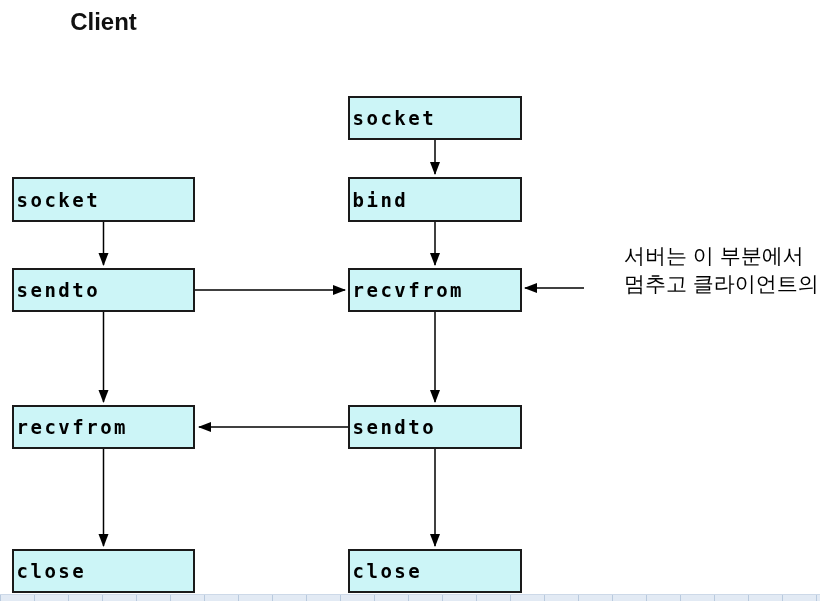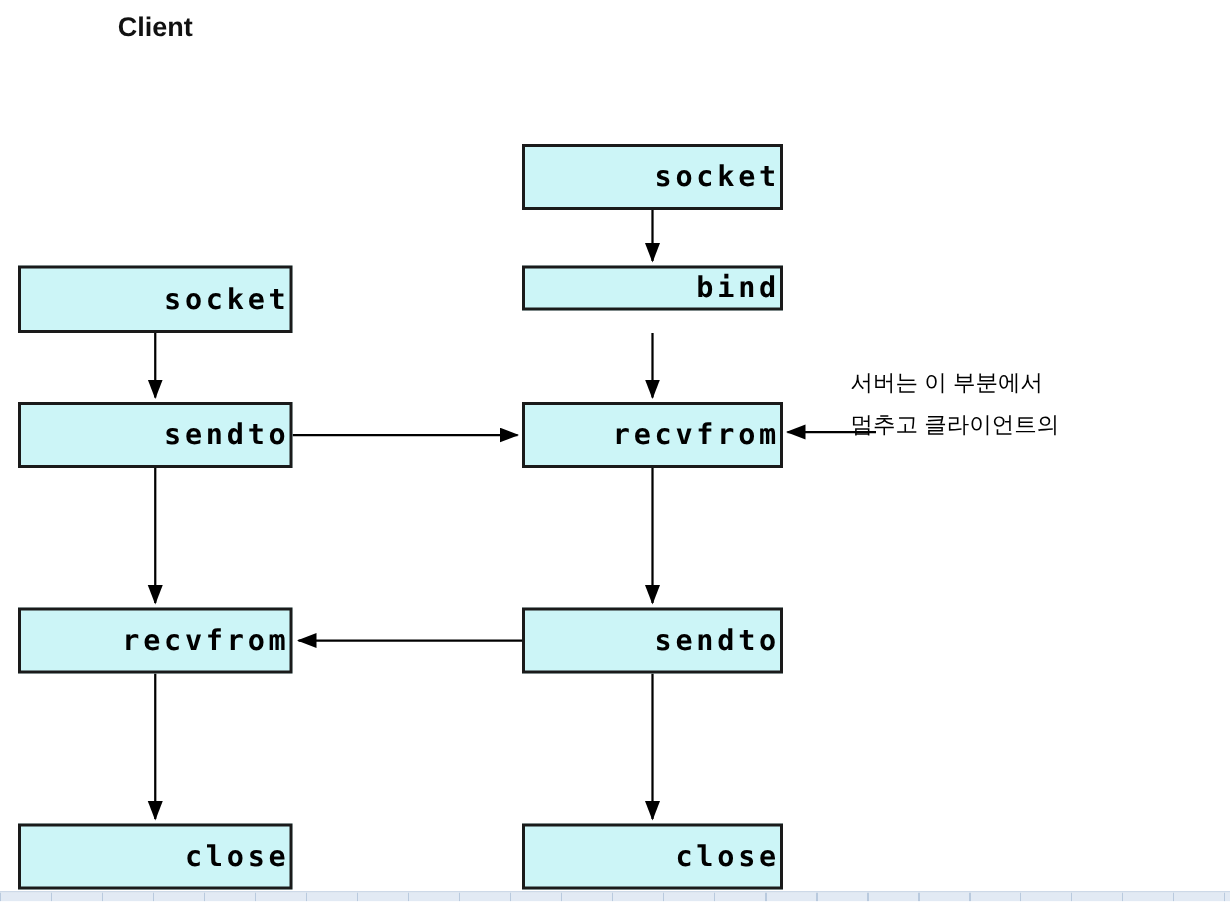"Client" .col-title { font-size: 18px -> 24px }
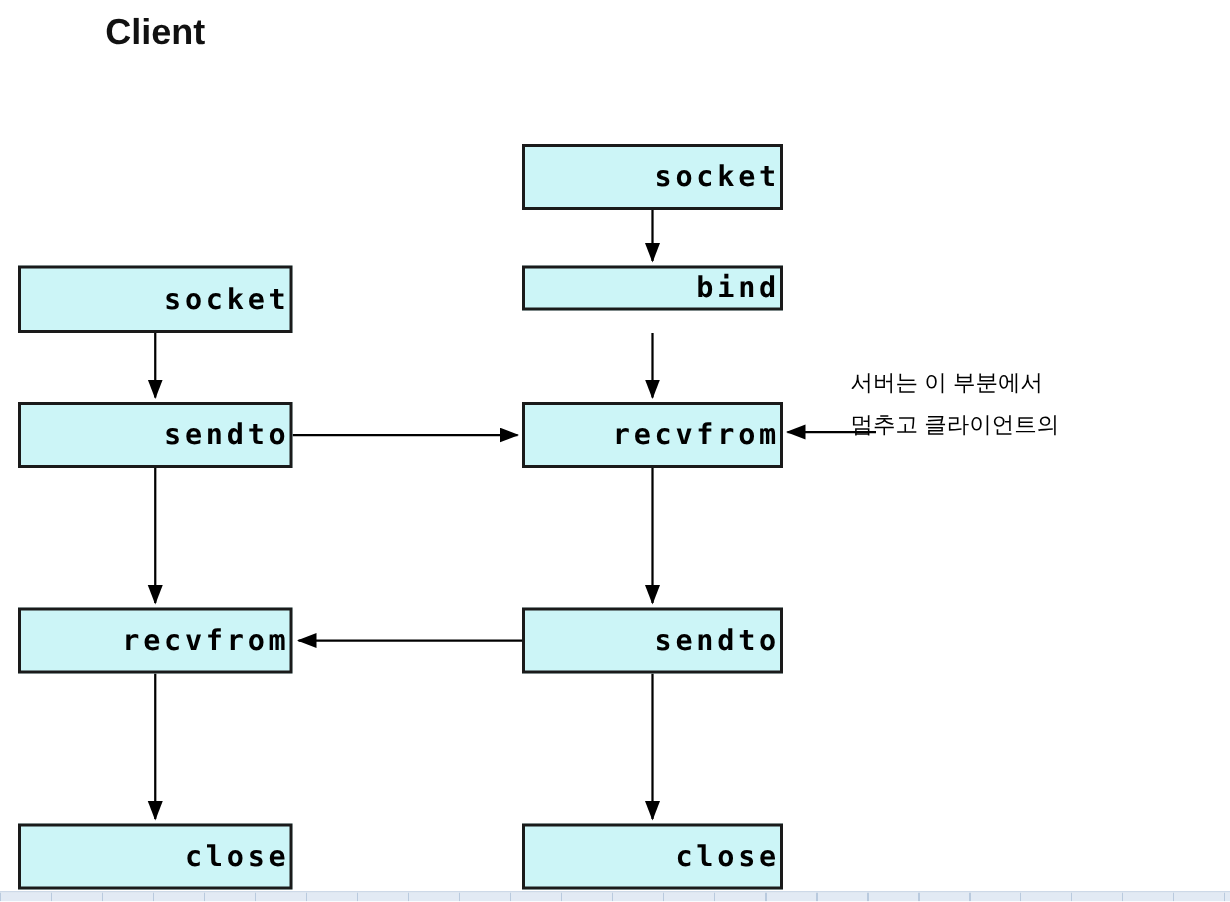"socket" .box { justify-content: flex-end -> flex-start }
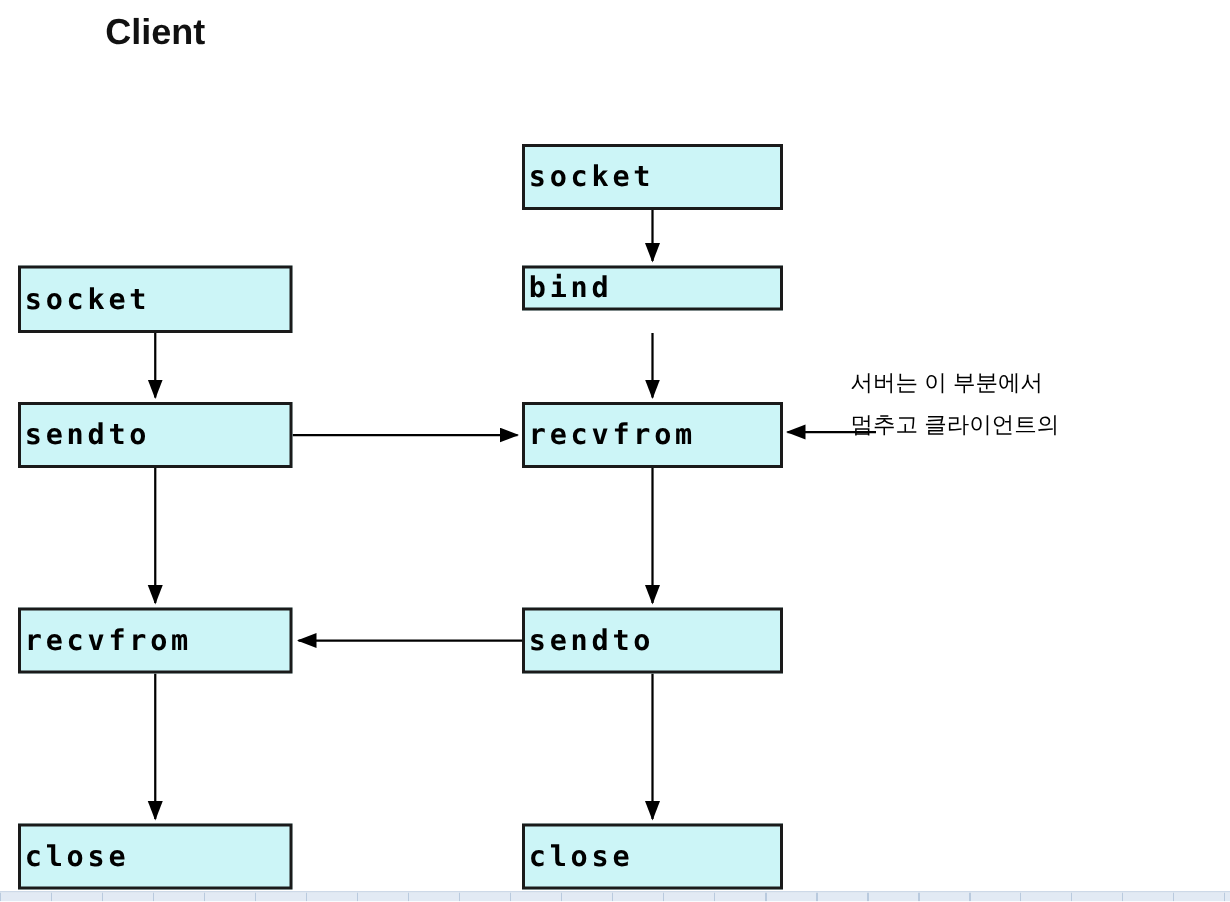"bind" div.box { height: 30px -> 45px }
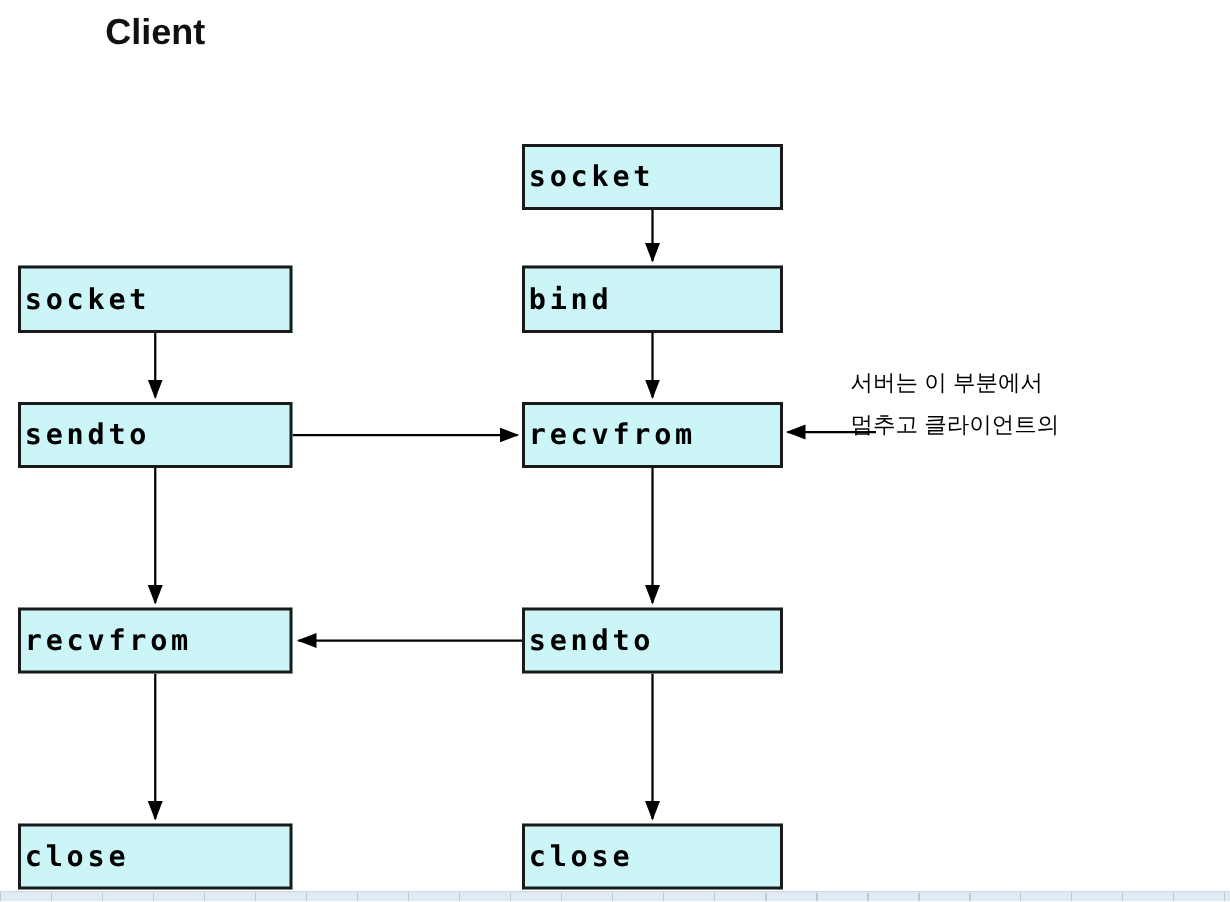"서버는 이 부분에서" .annotation { font-size: 15px -> 21px; left: 567px -> 624px }
